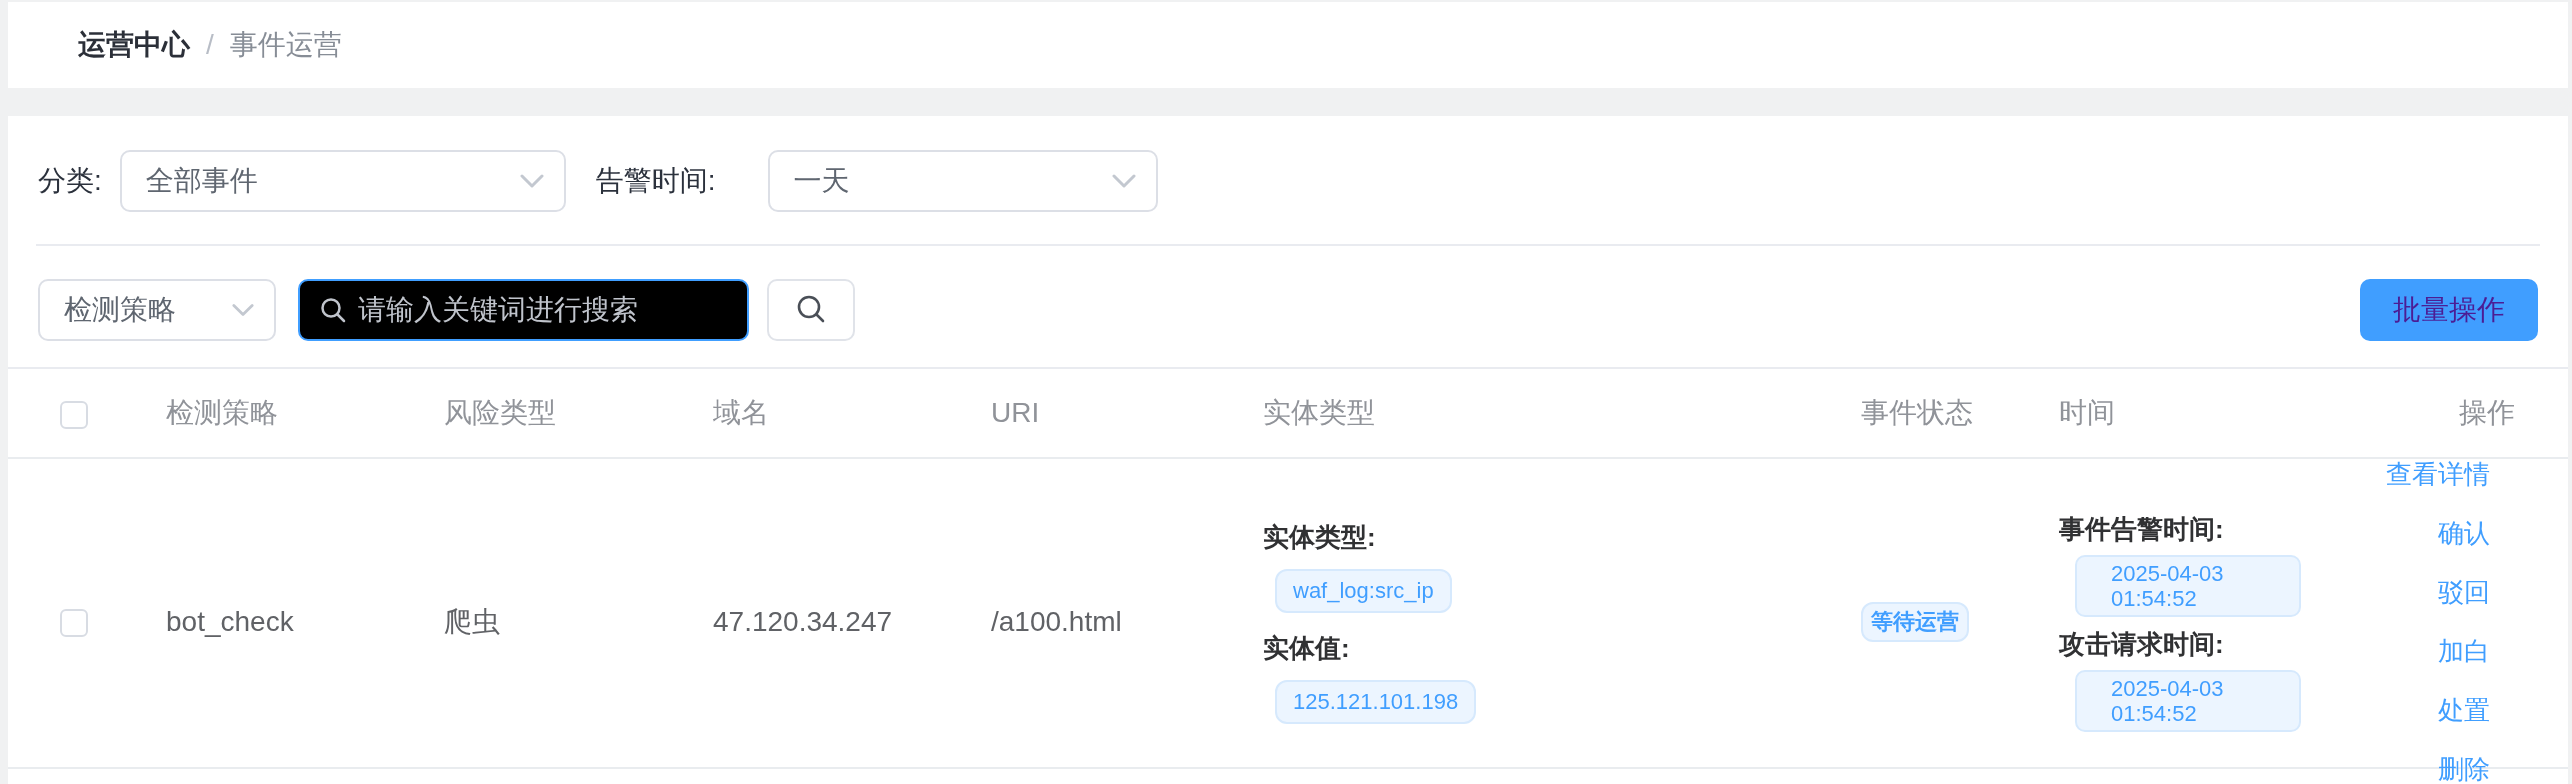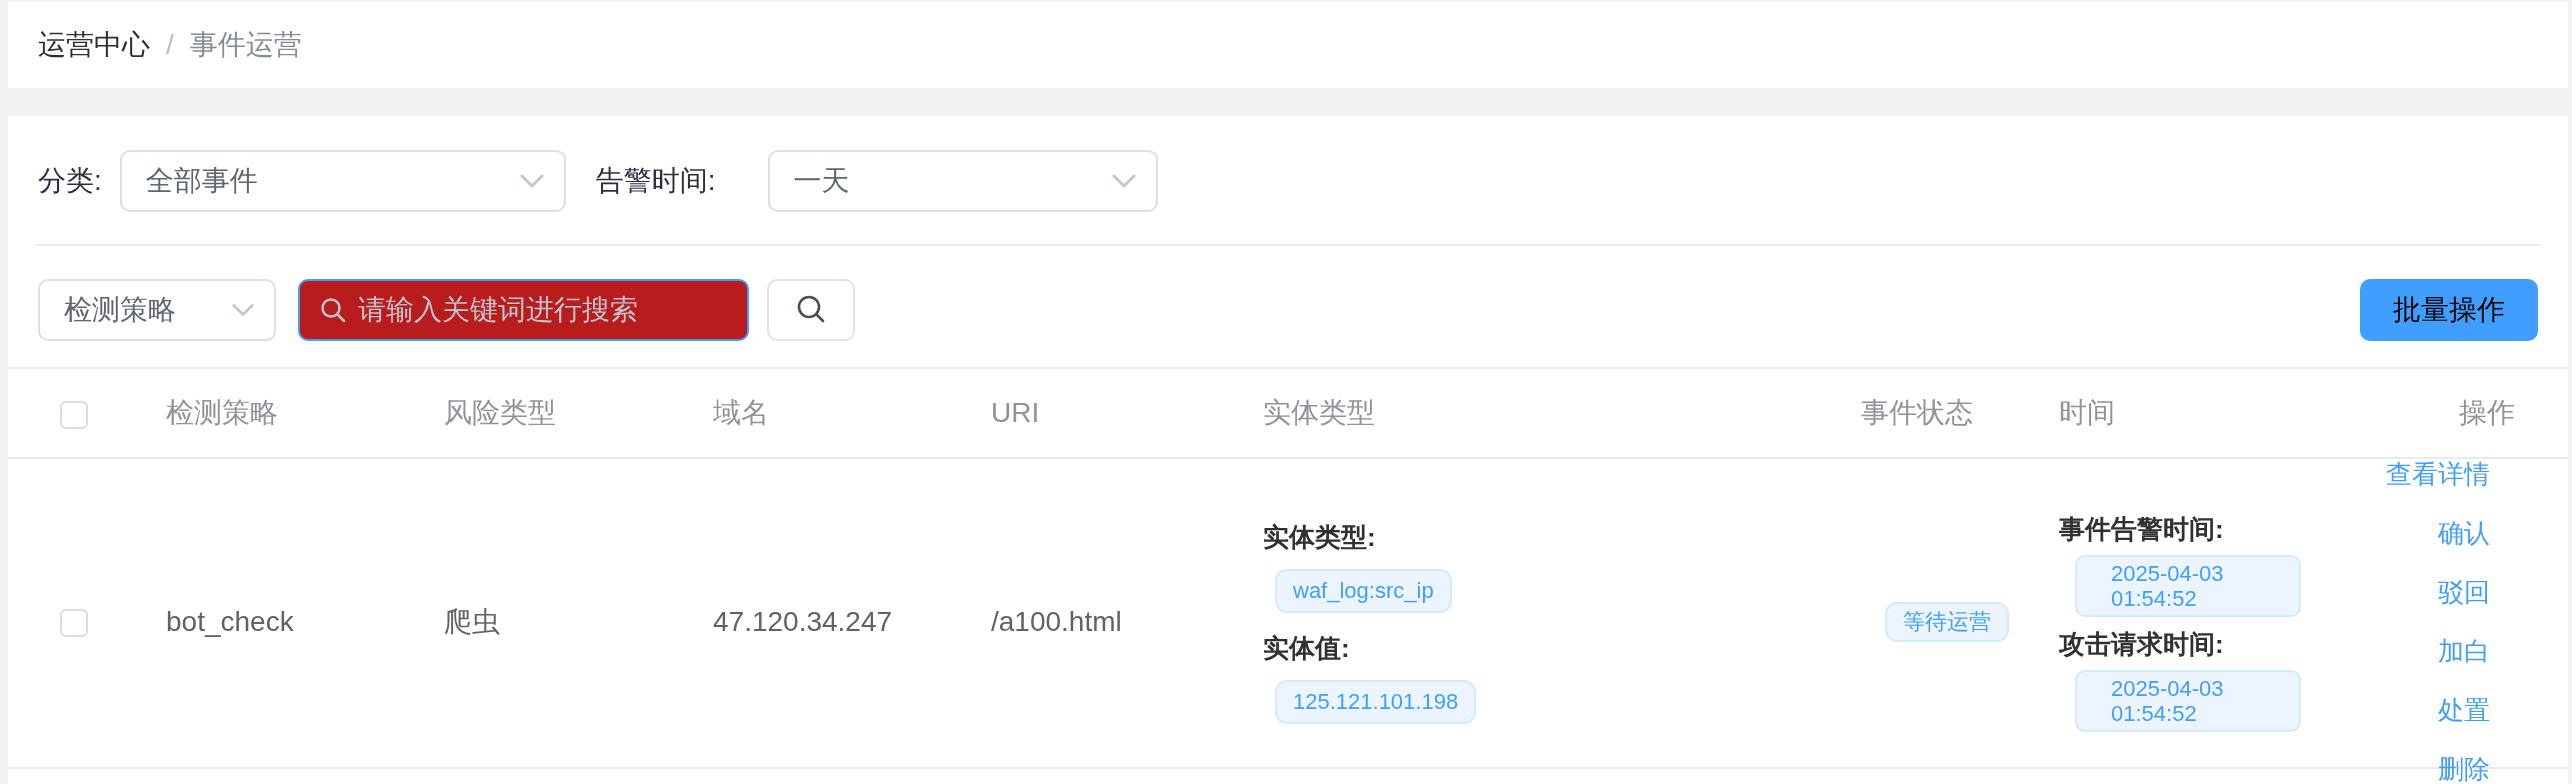"运营中心" .crumb-first { font-weight: 400 -> 700; margin-left: none -> 40px }
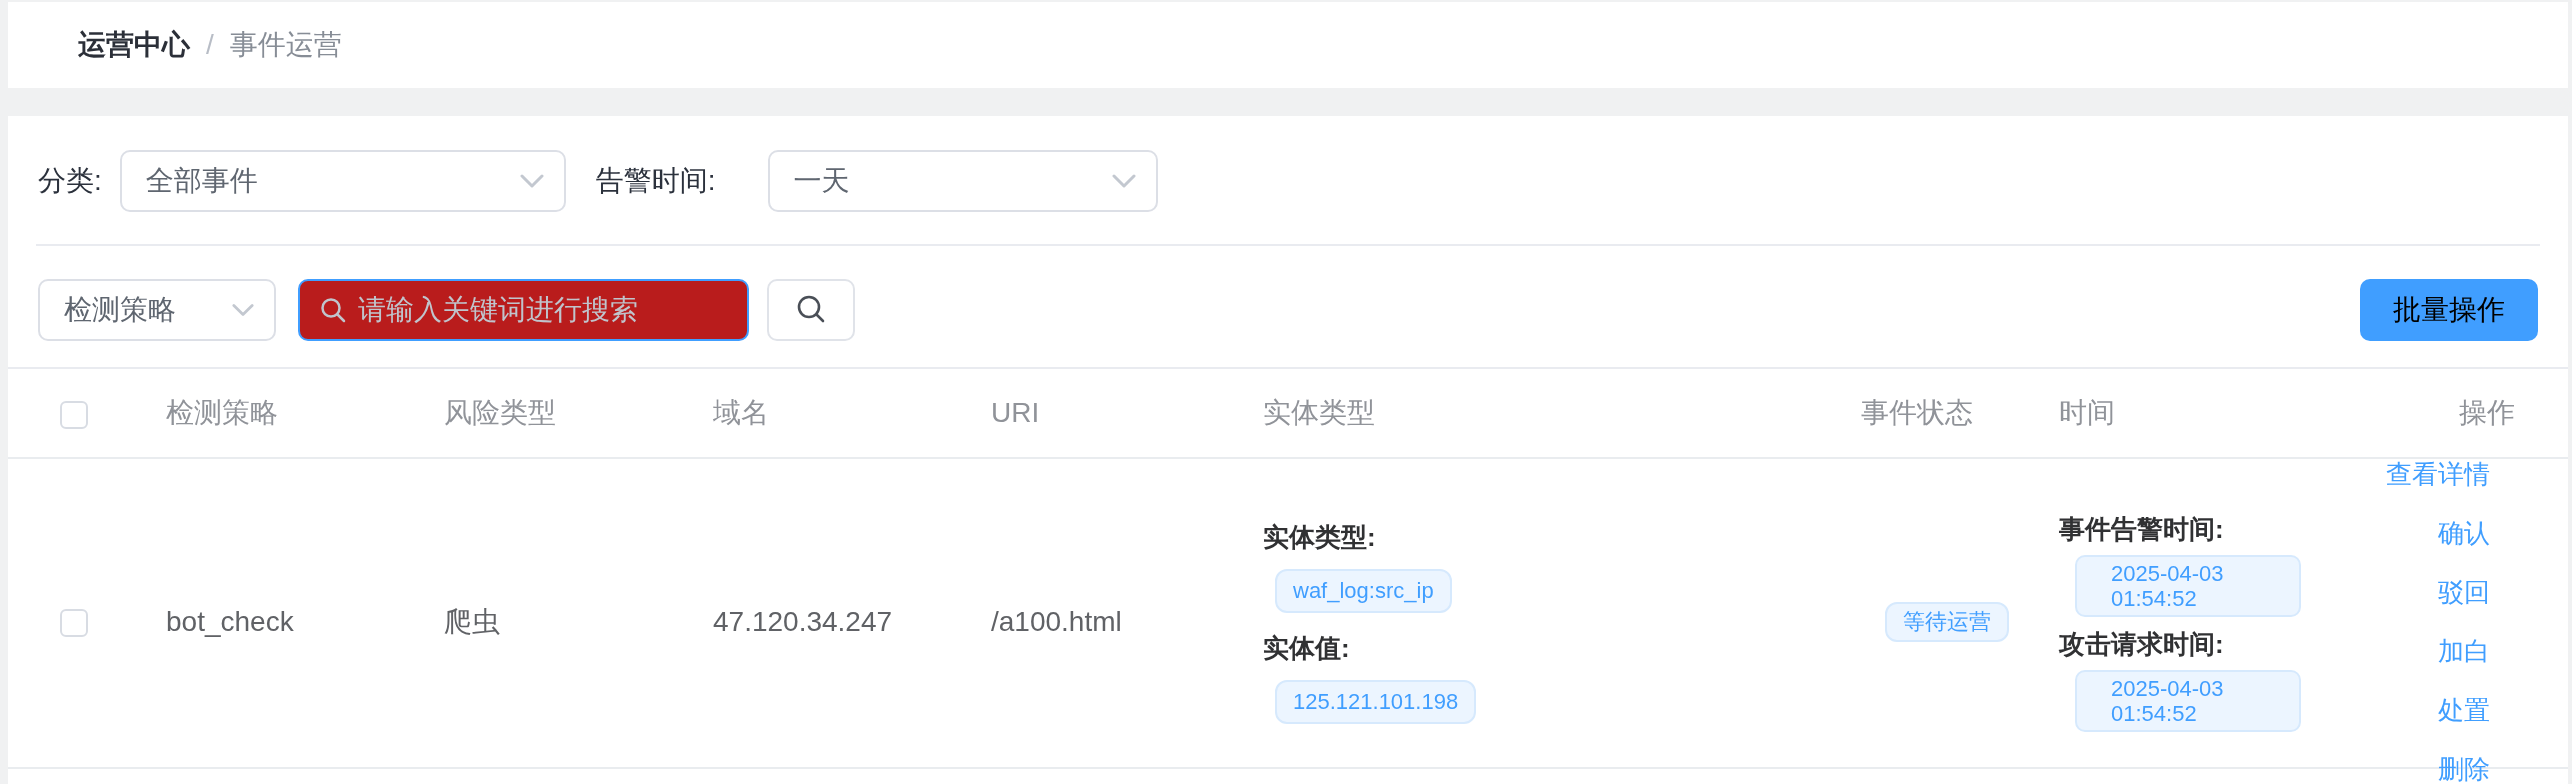"请输入关键词进行搜索" .search-input { background: #b91c1c -> #000000 }
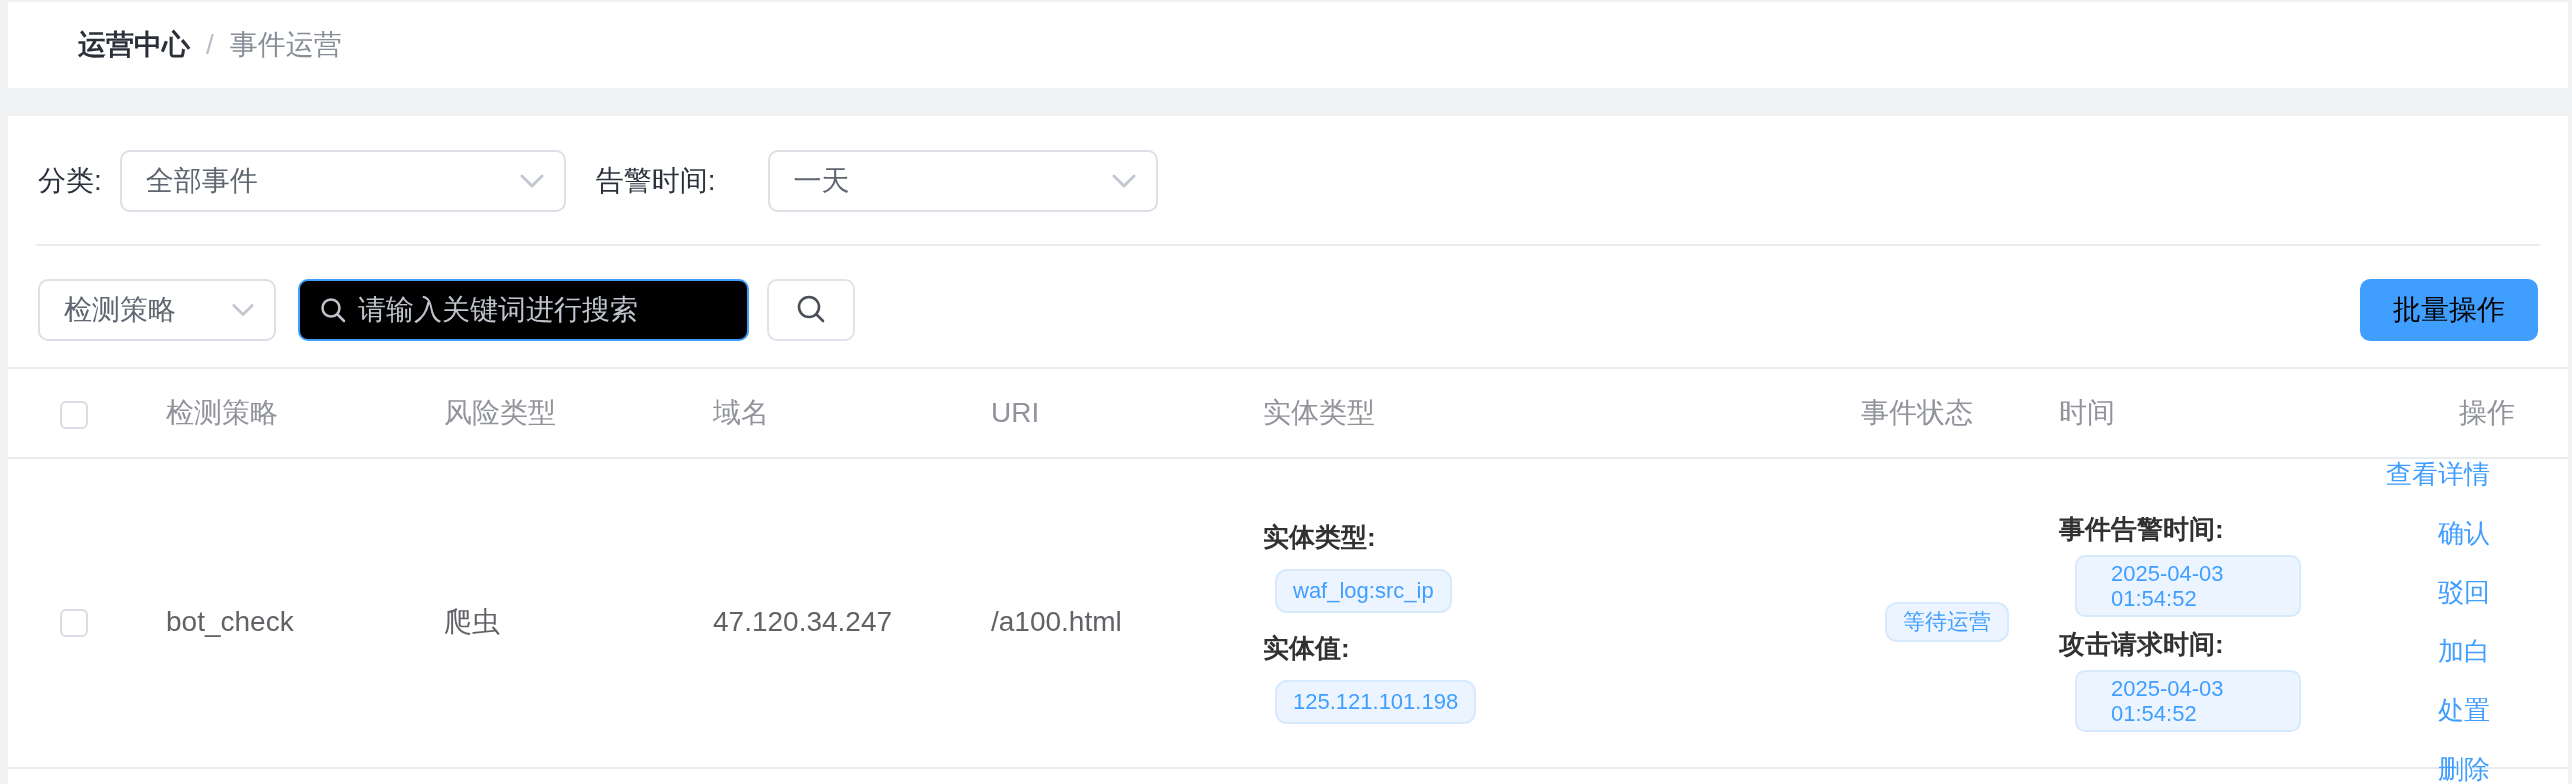"批量操作" .primary-btn { color: #000000 -> #4c1d95 }
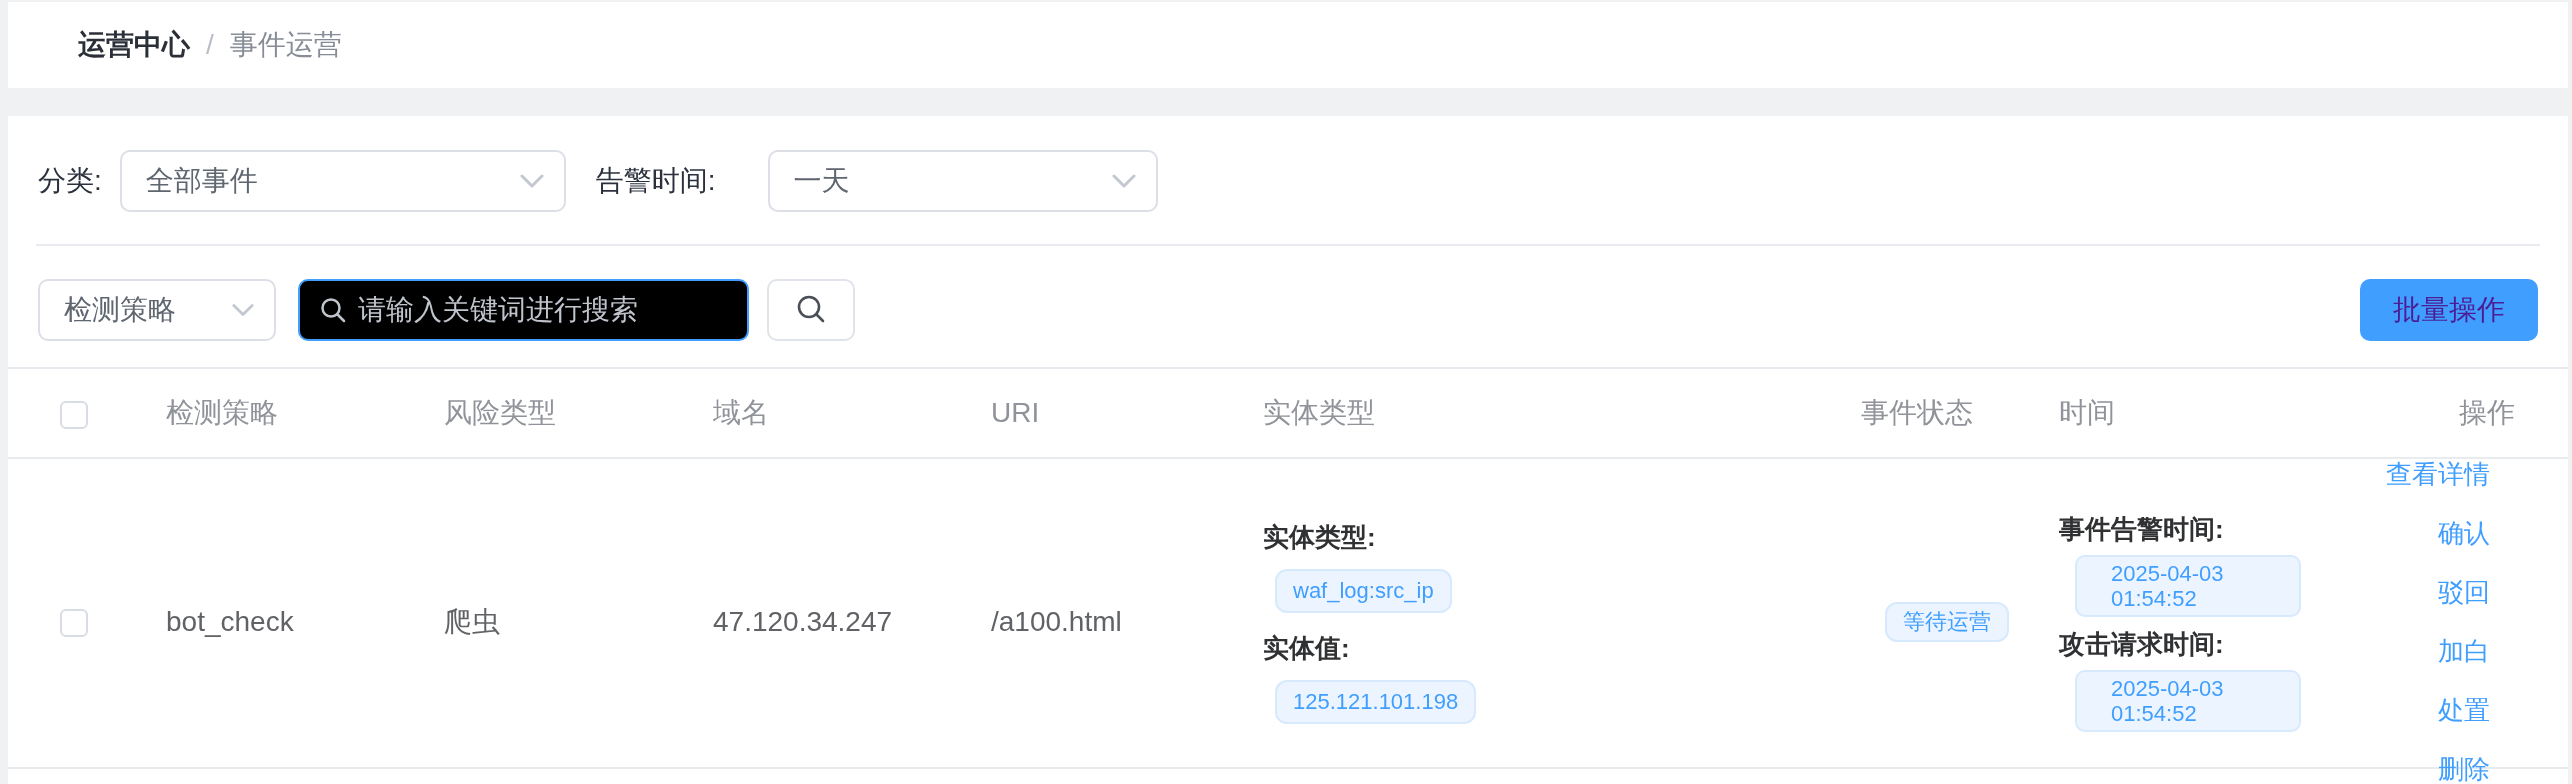"等待运营" .tag-status { font-weight: none -> bold; margin-left: 24px -> 0; padding: 3px 16px -> 3px 8px }
